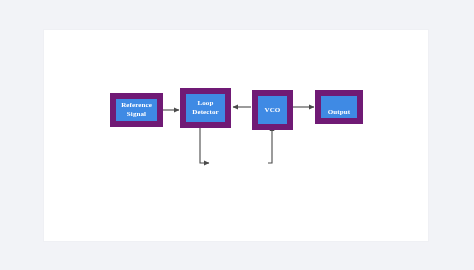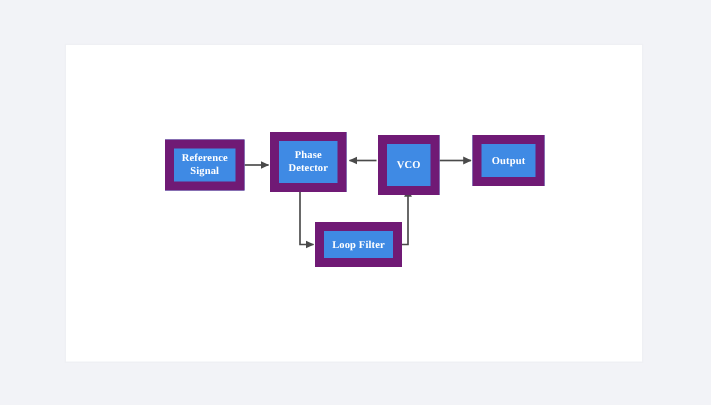"Phase" span.node-label { text: Phase -> Loop }
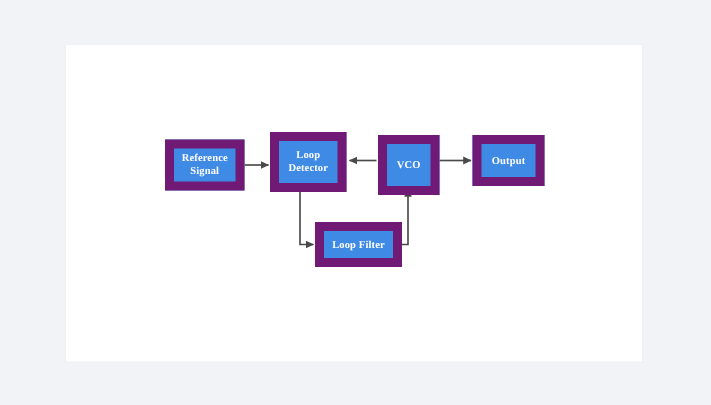"Output" div.node { align-items: none -> flex-end }
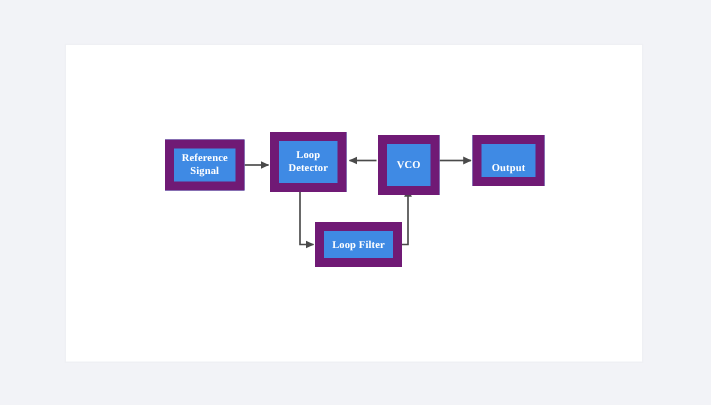"Loop Filter" div.node { html: <div> <span>Loop Filter</span> </div> -> none }
